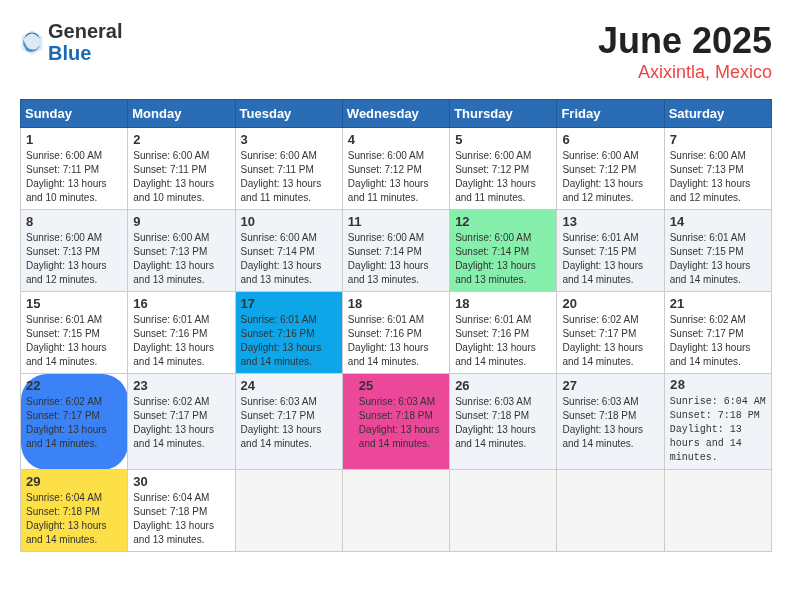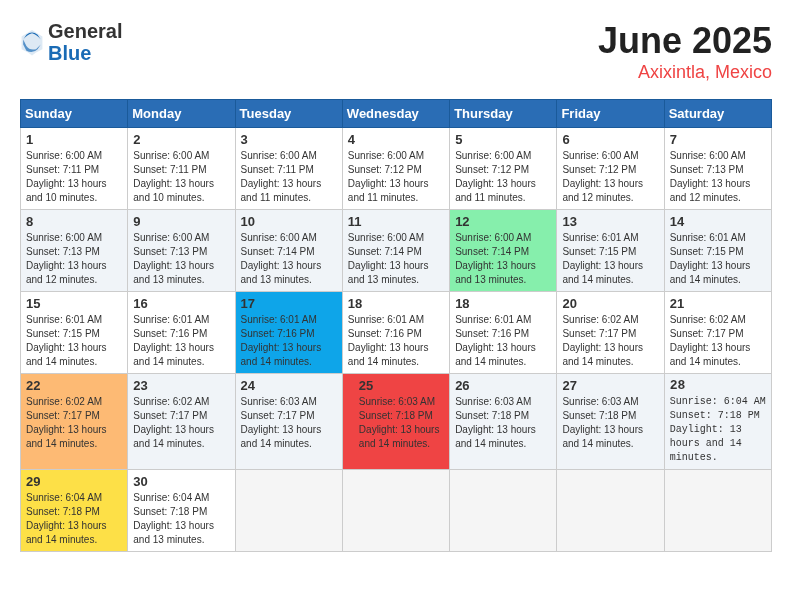"22" td { background: #fdba74 -> #3b82f6; border-radius: none -> 26px }
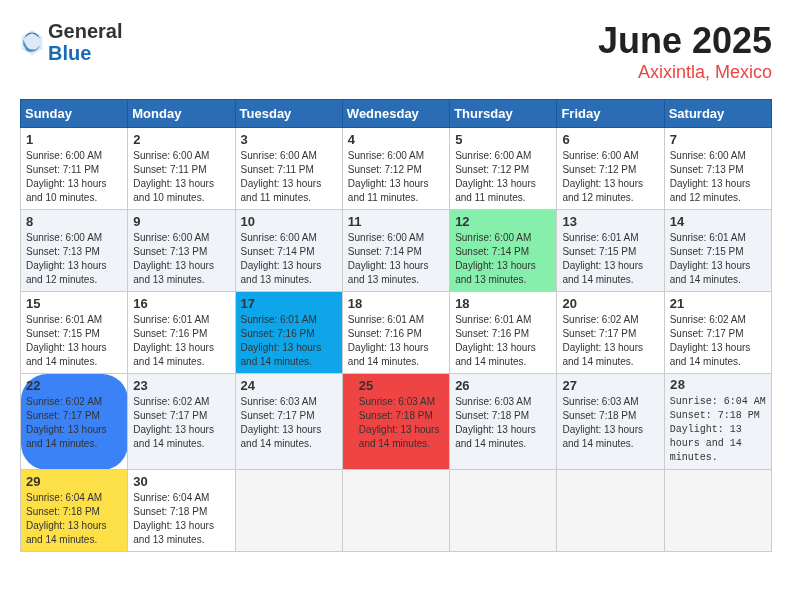"25" td { background: #ef4444 -> #ec4899 }
